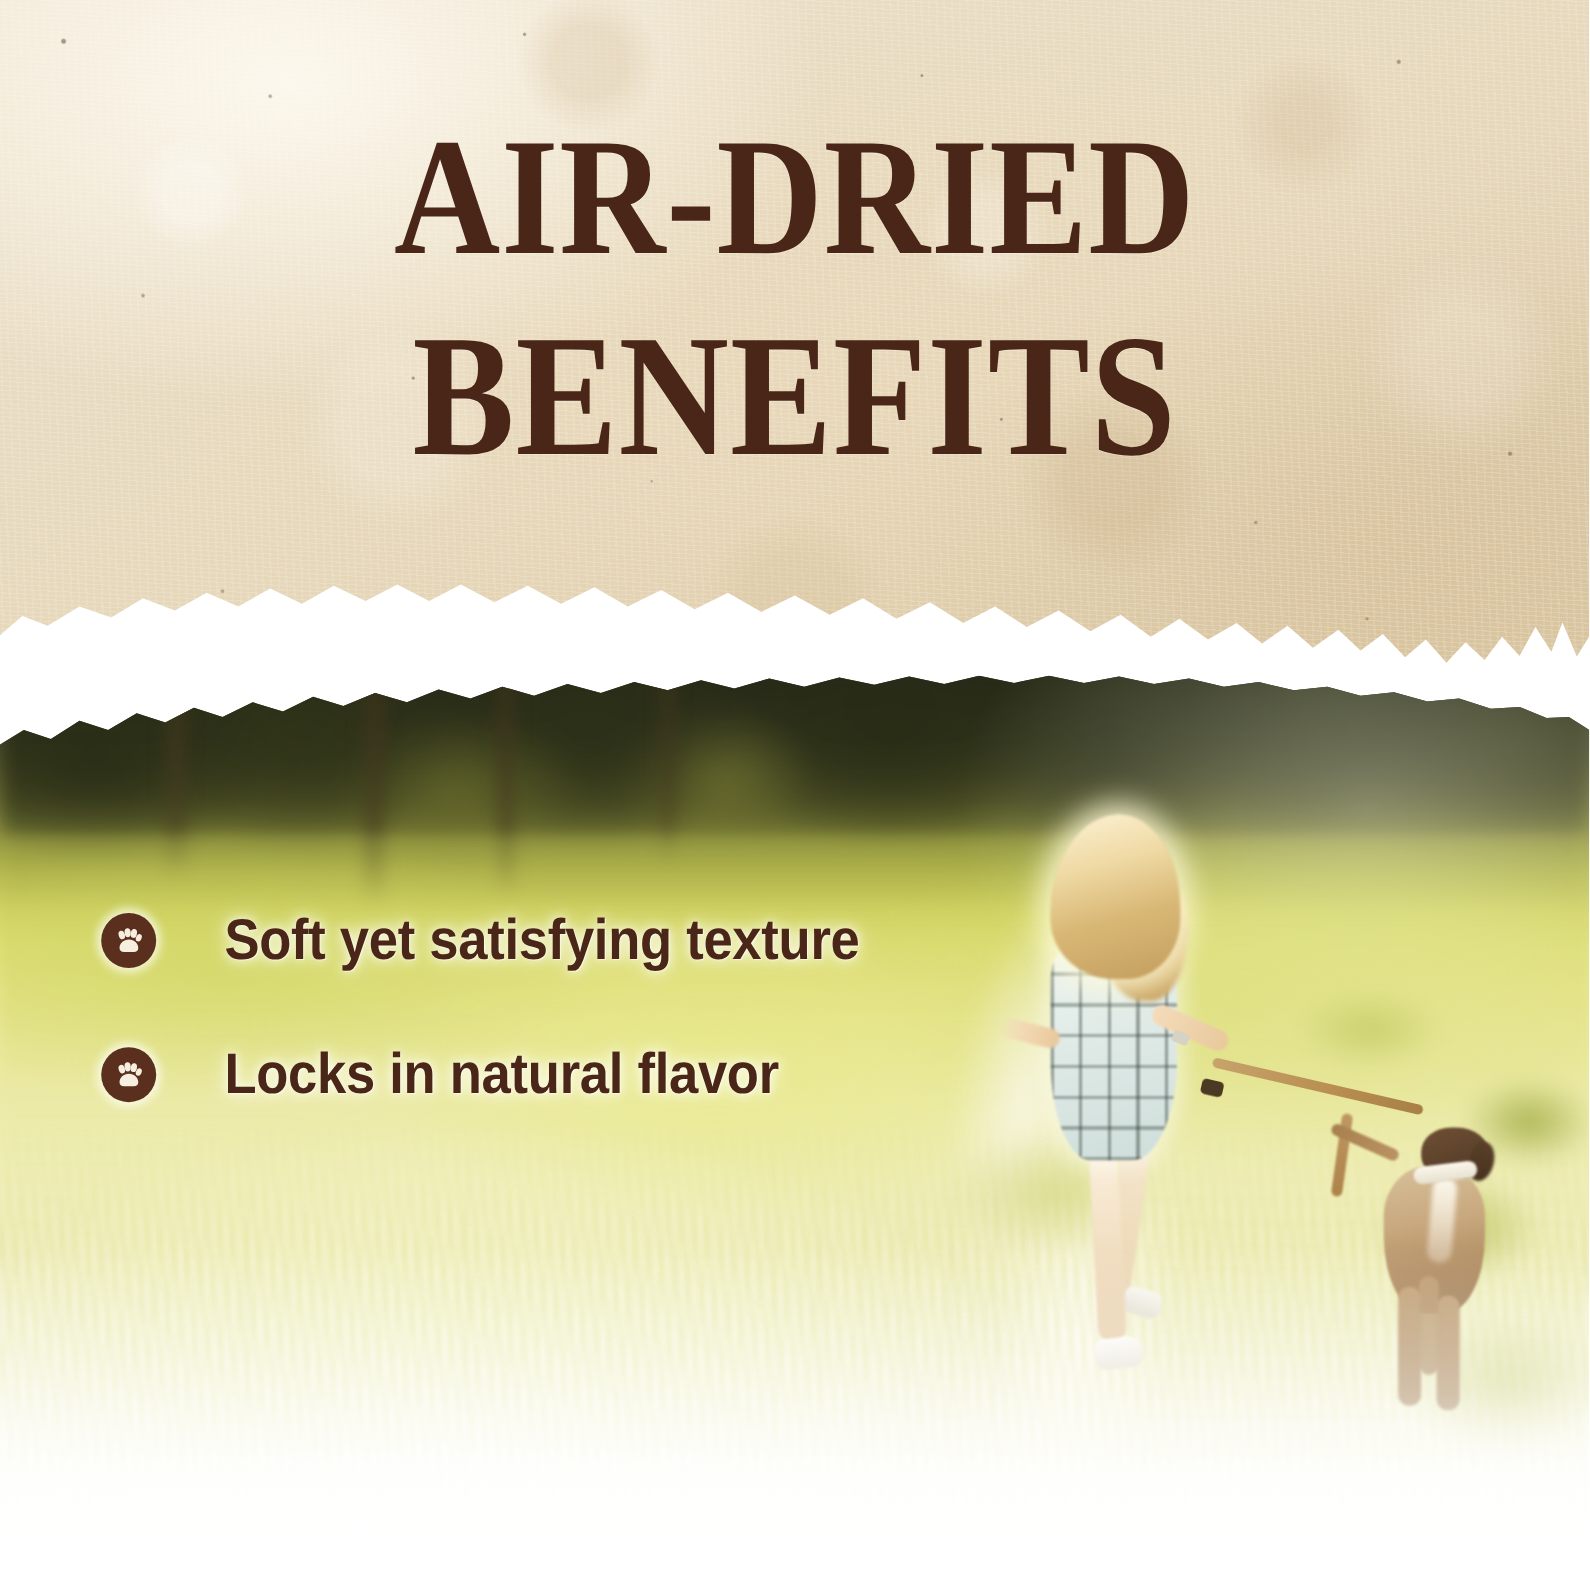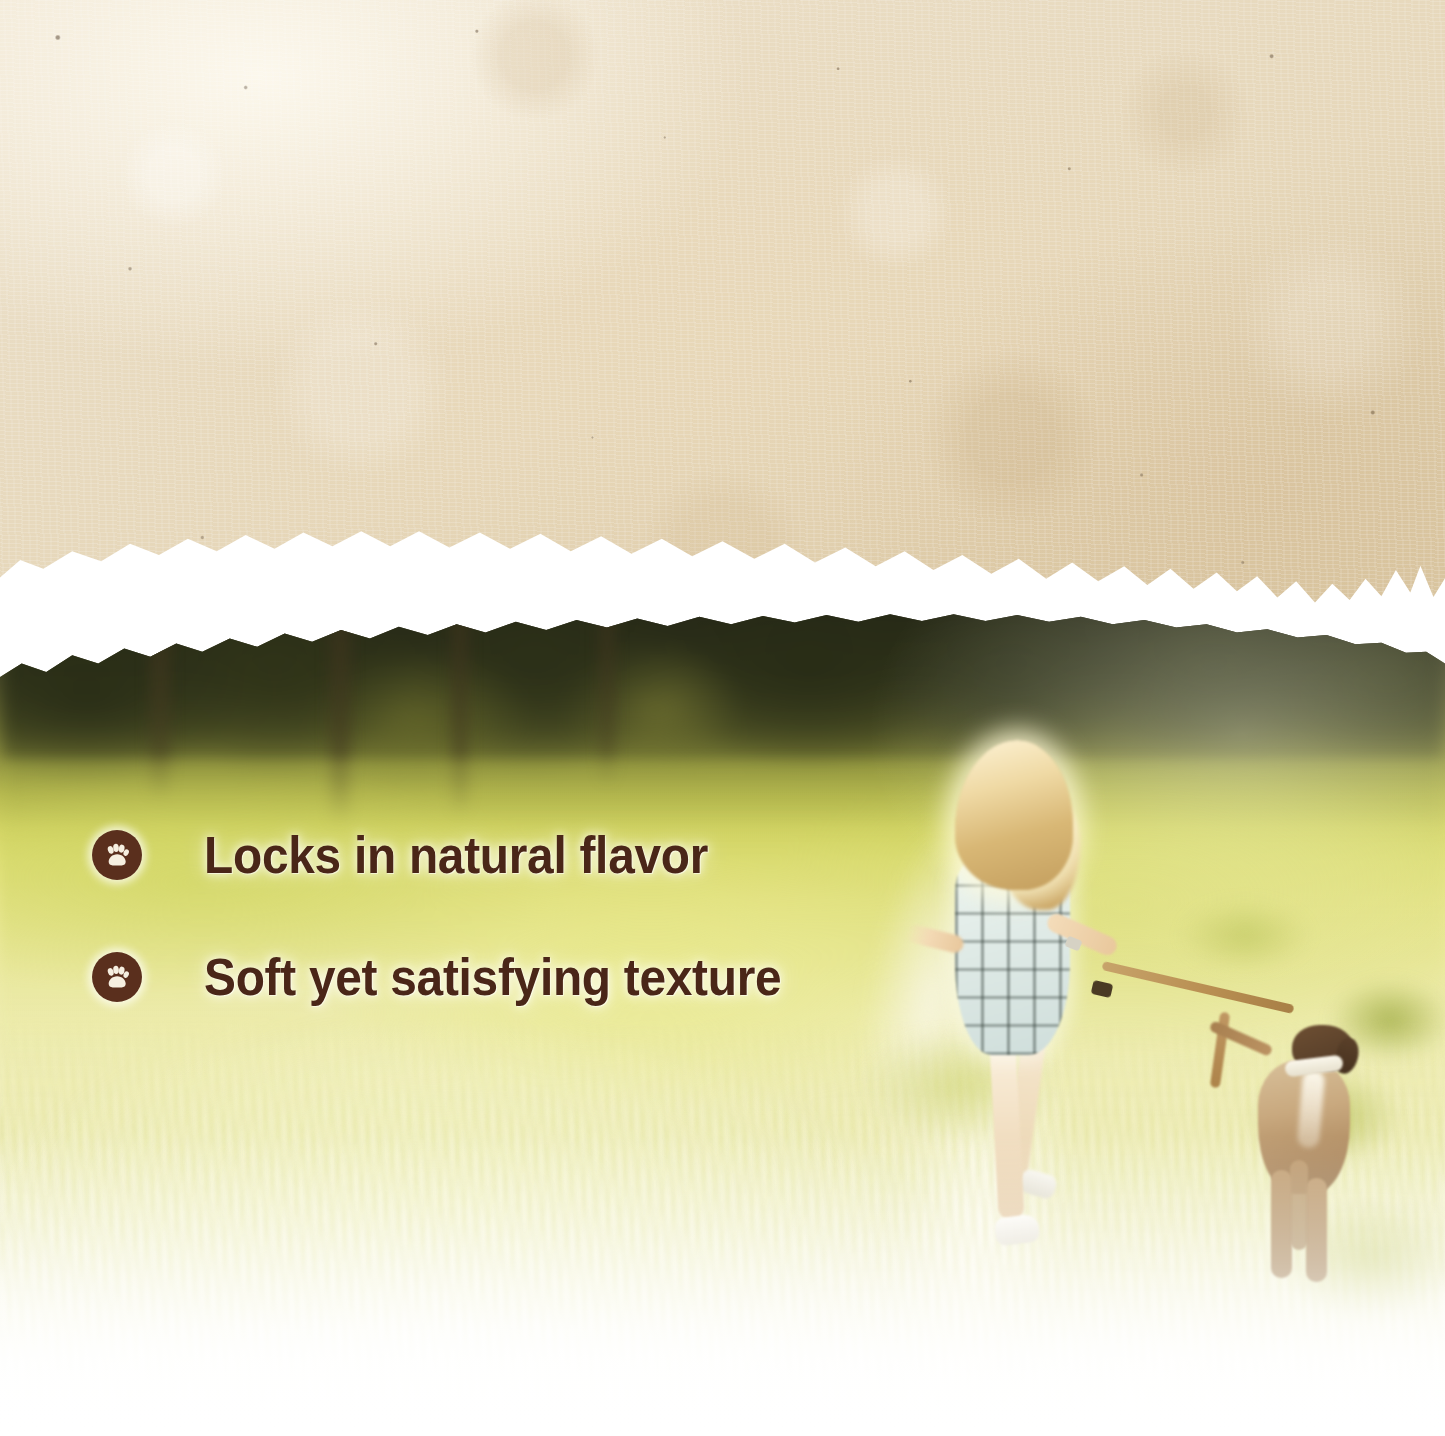"AIR-DRIED" div.headline { html: none -> <div> <span>AIR-DRIED</span> <span>BENEFITS</span> </div> }
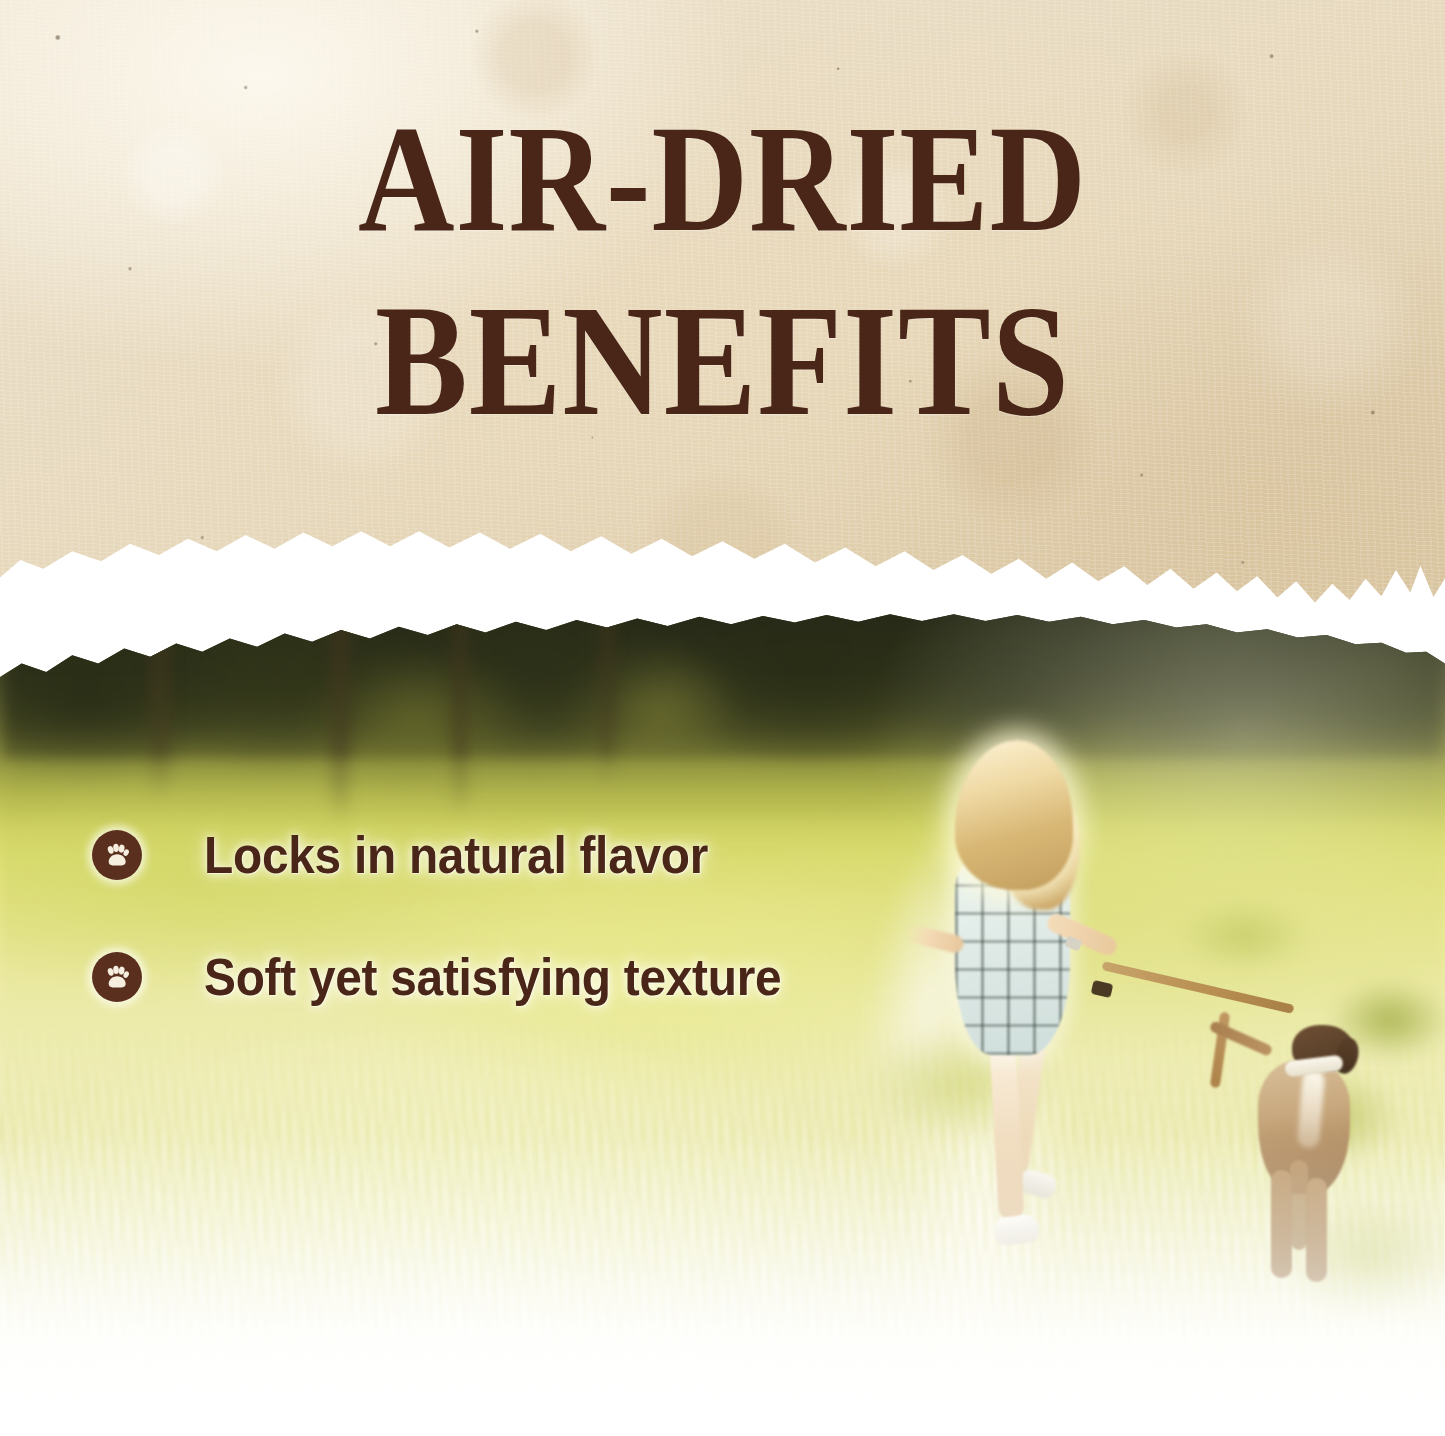"Locks in natural flavor" div.bullet-row { order: before "Soft yet satisfying texture" -> after "Soft yet satisfying texture" }
